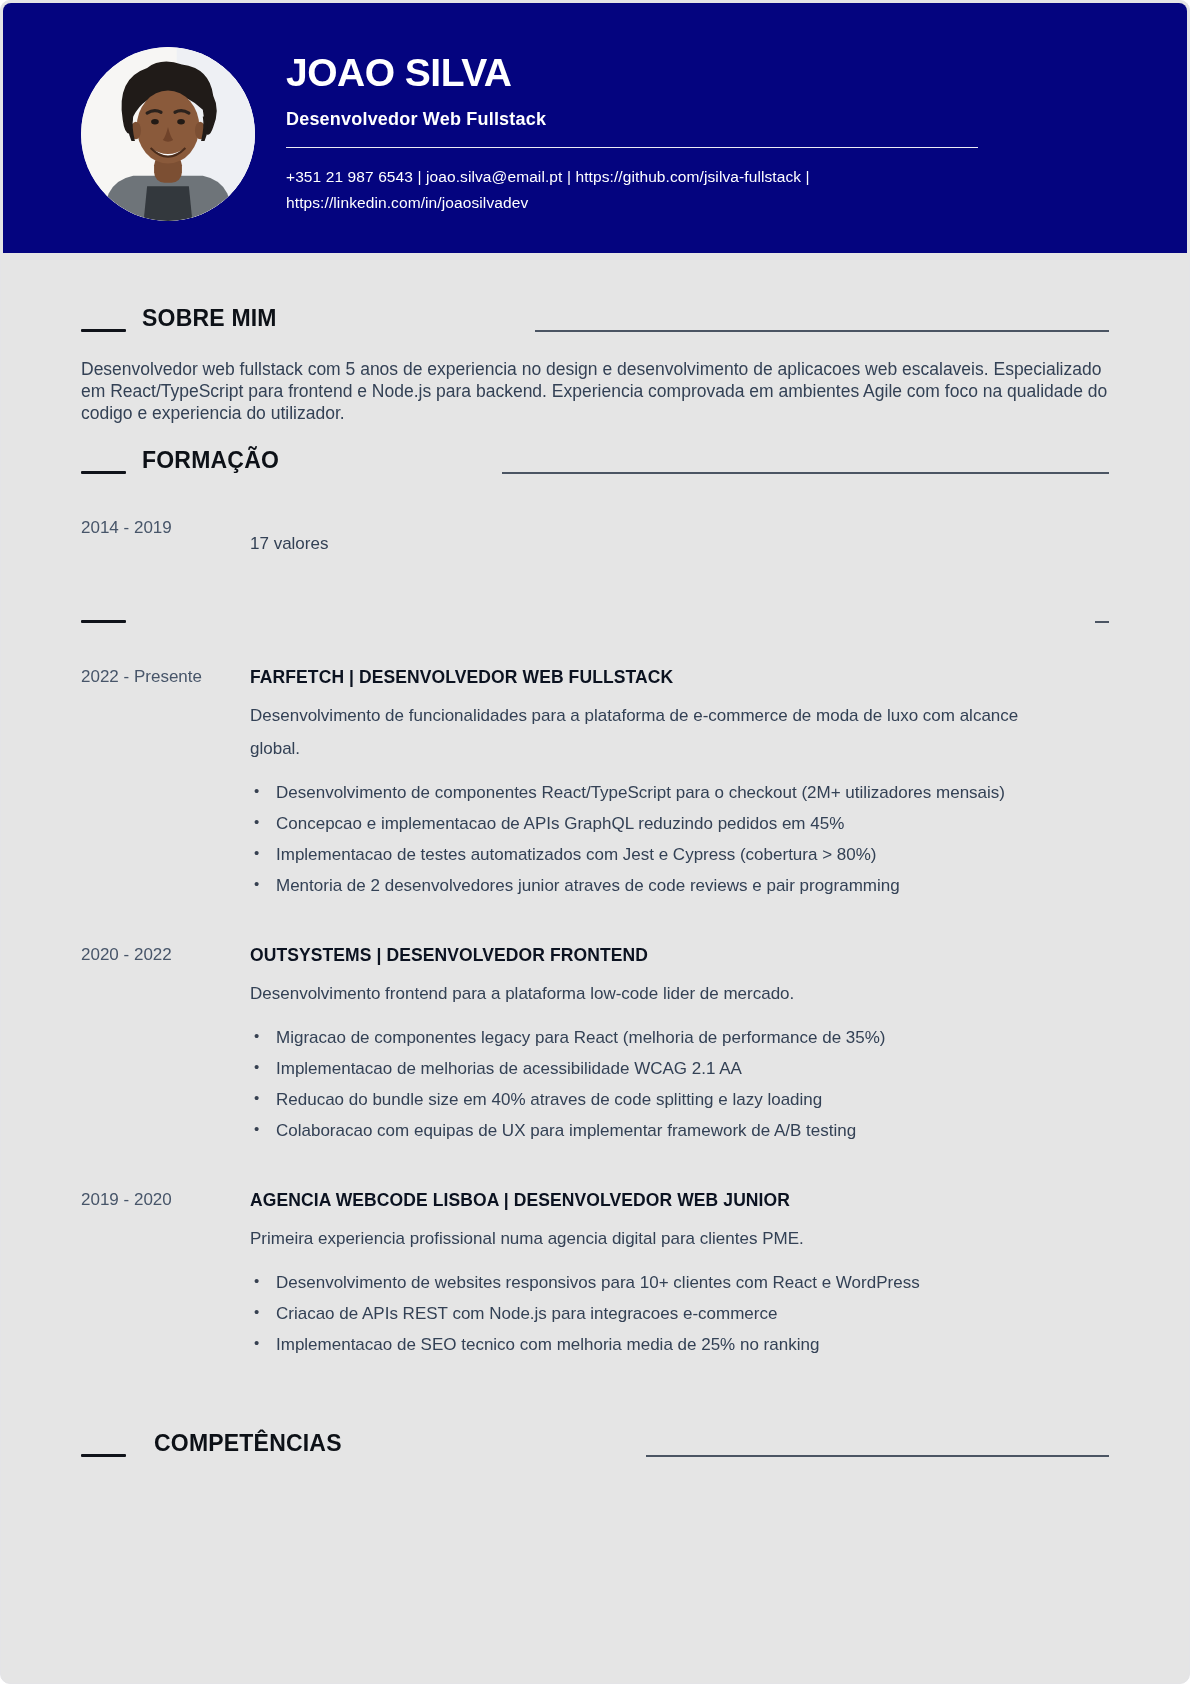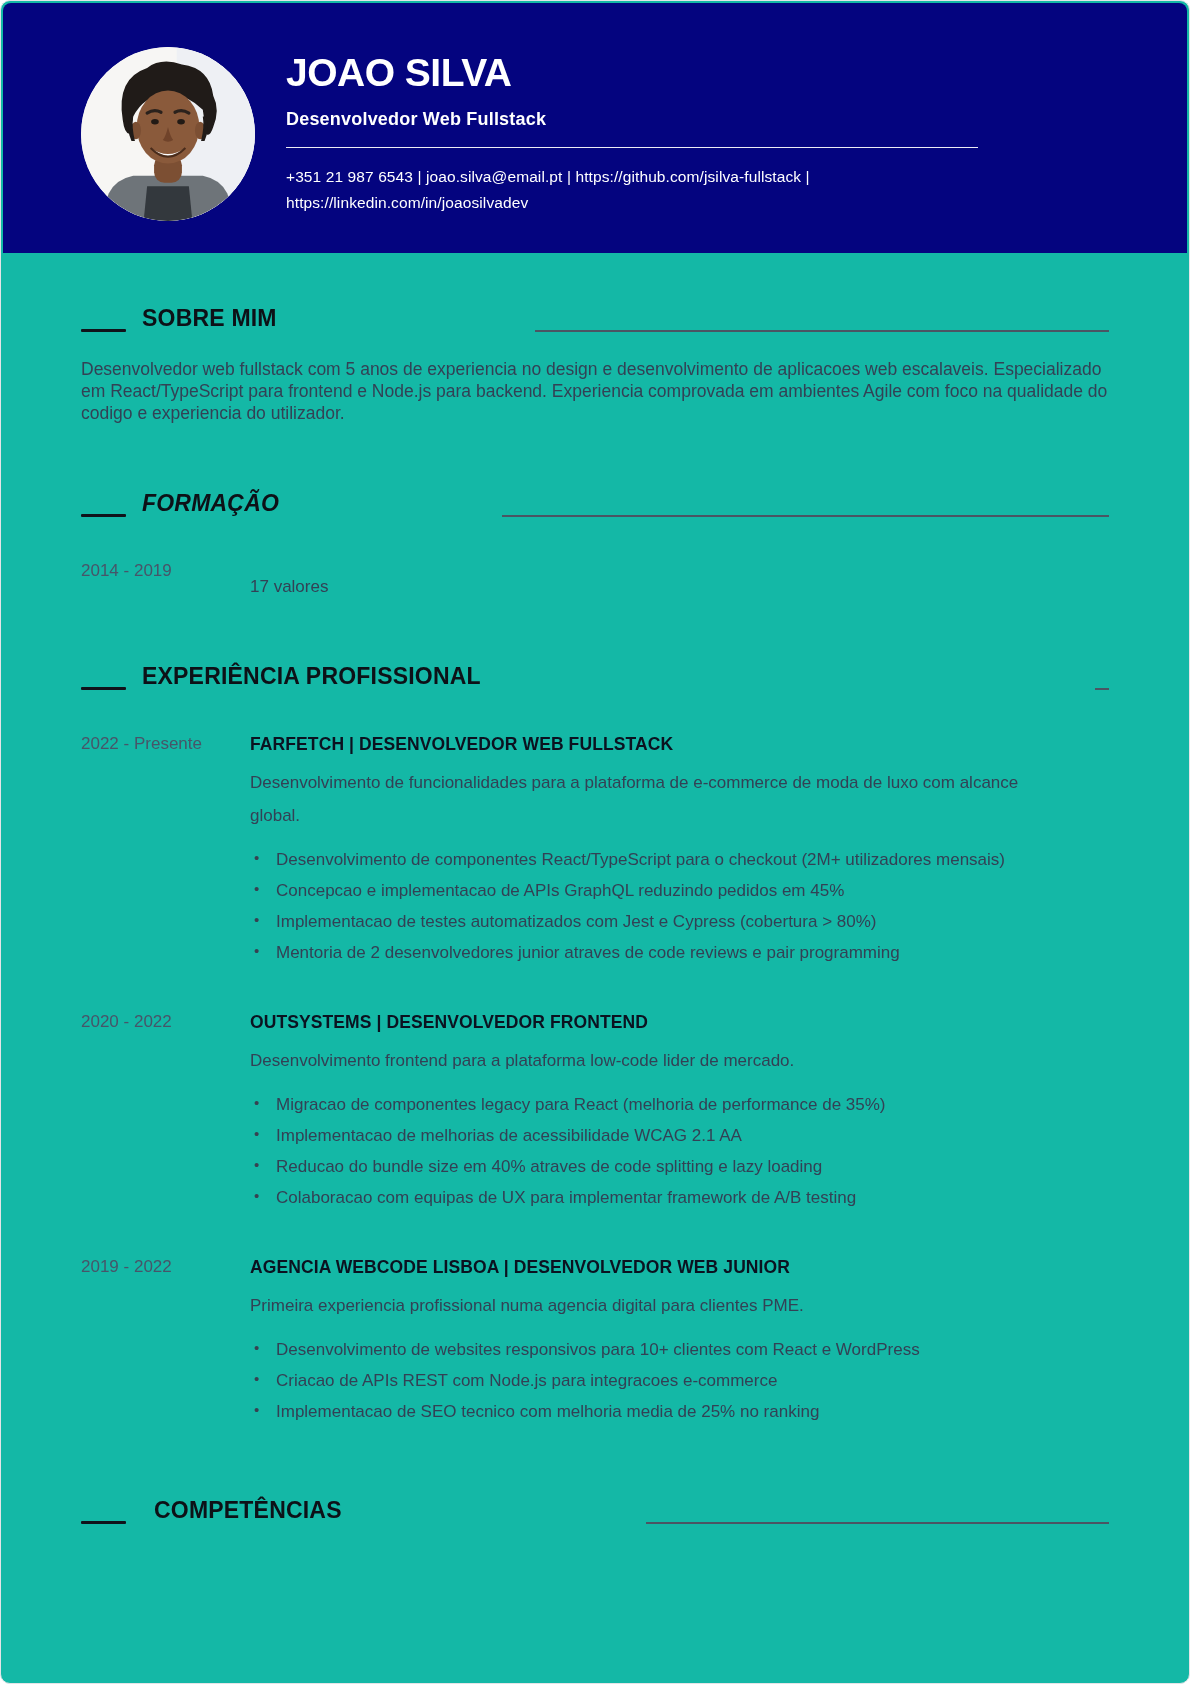"JOAO SILVA" .page { background: #14b8a6 -> #e5e5e5 }
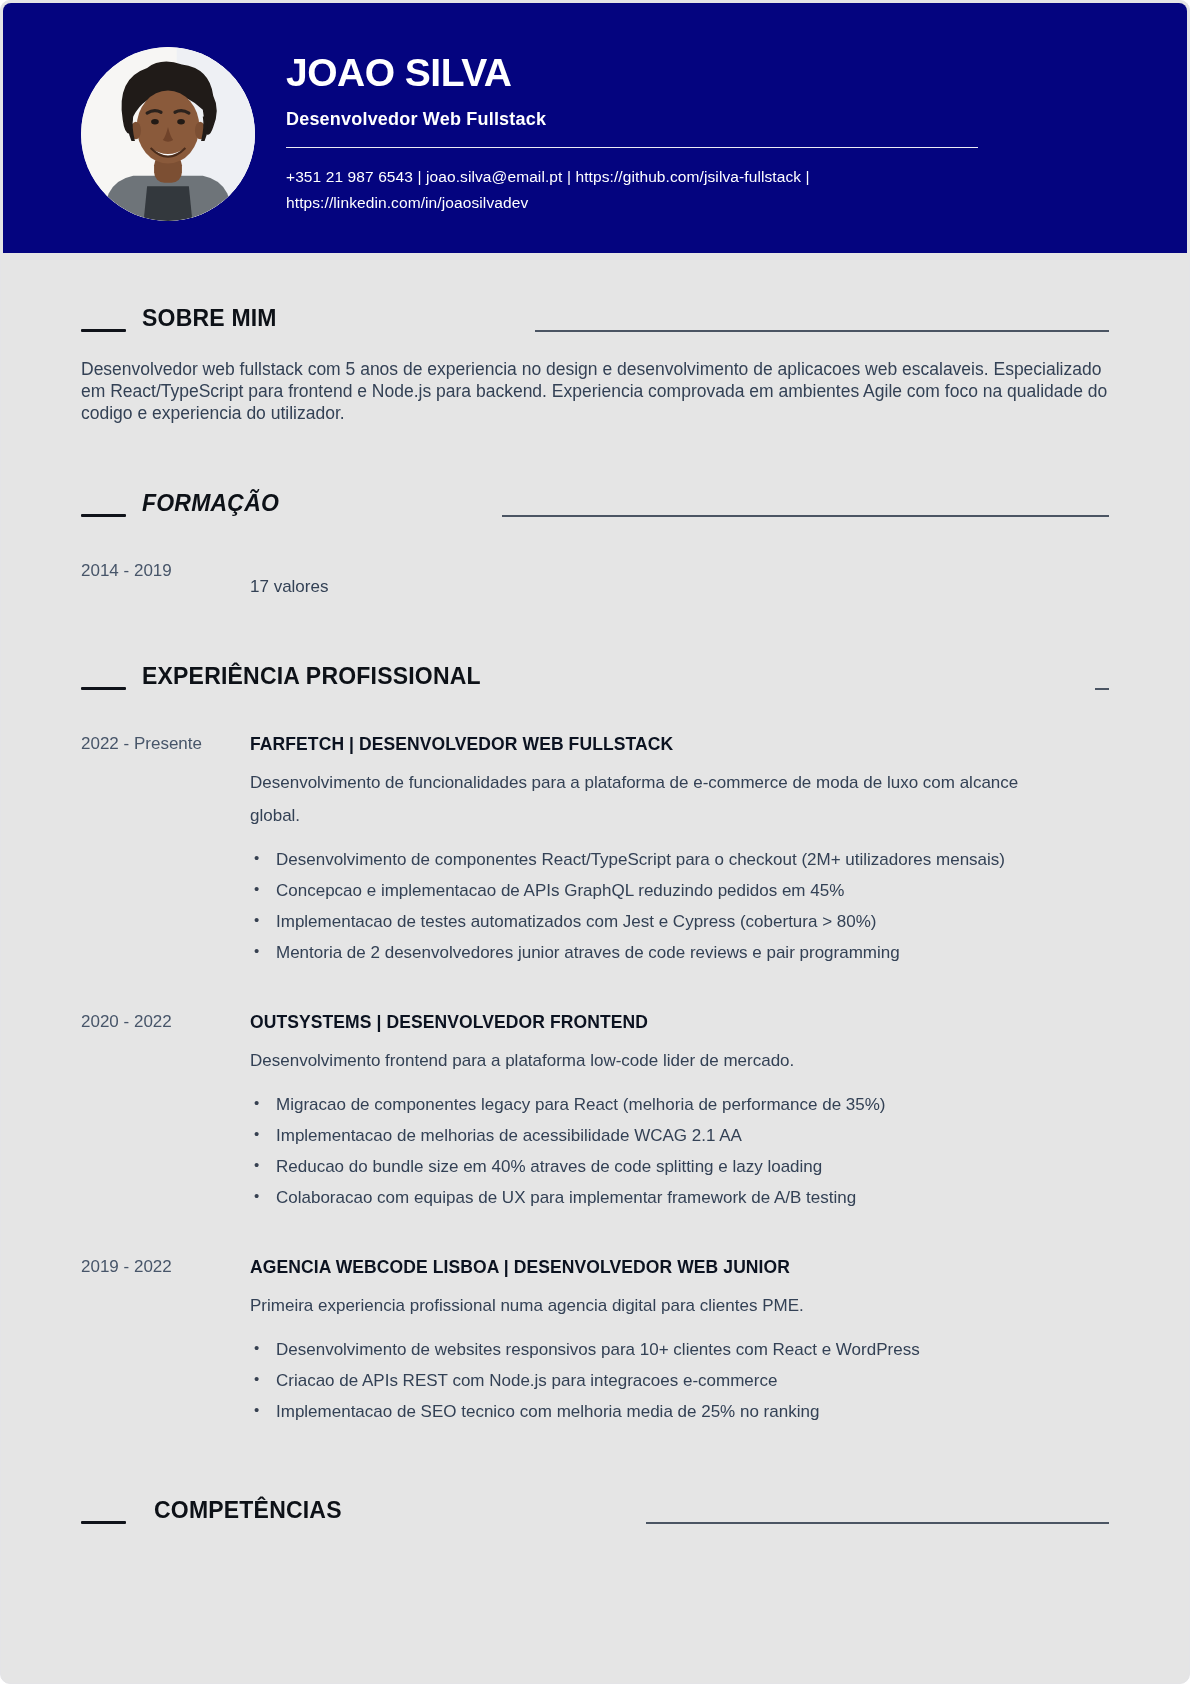"FORMAÇÃO" .head-education { font-style: italic -> none; margin-top: 66px -> 23px }
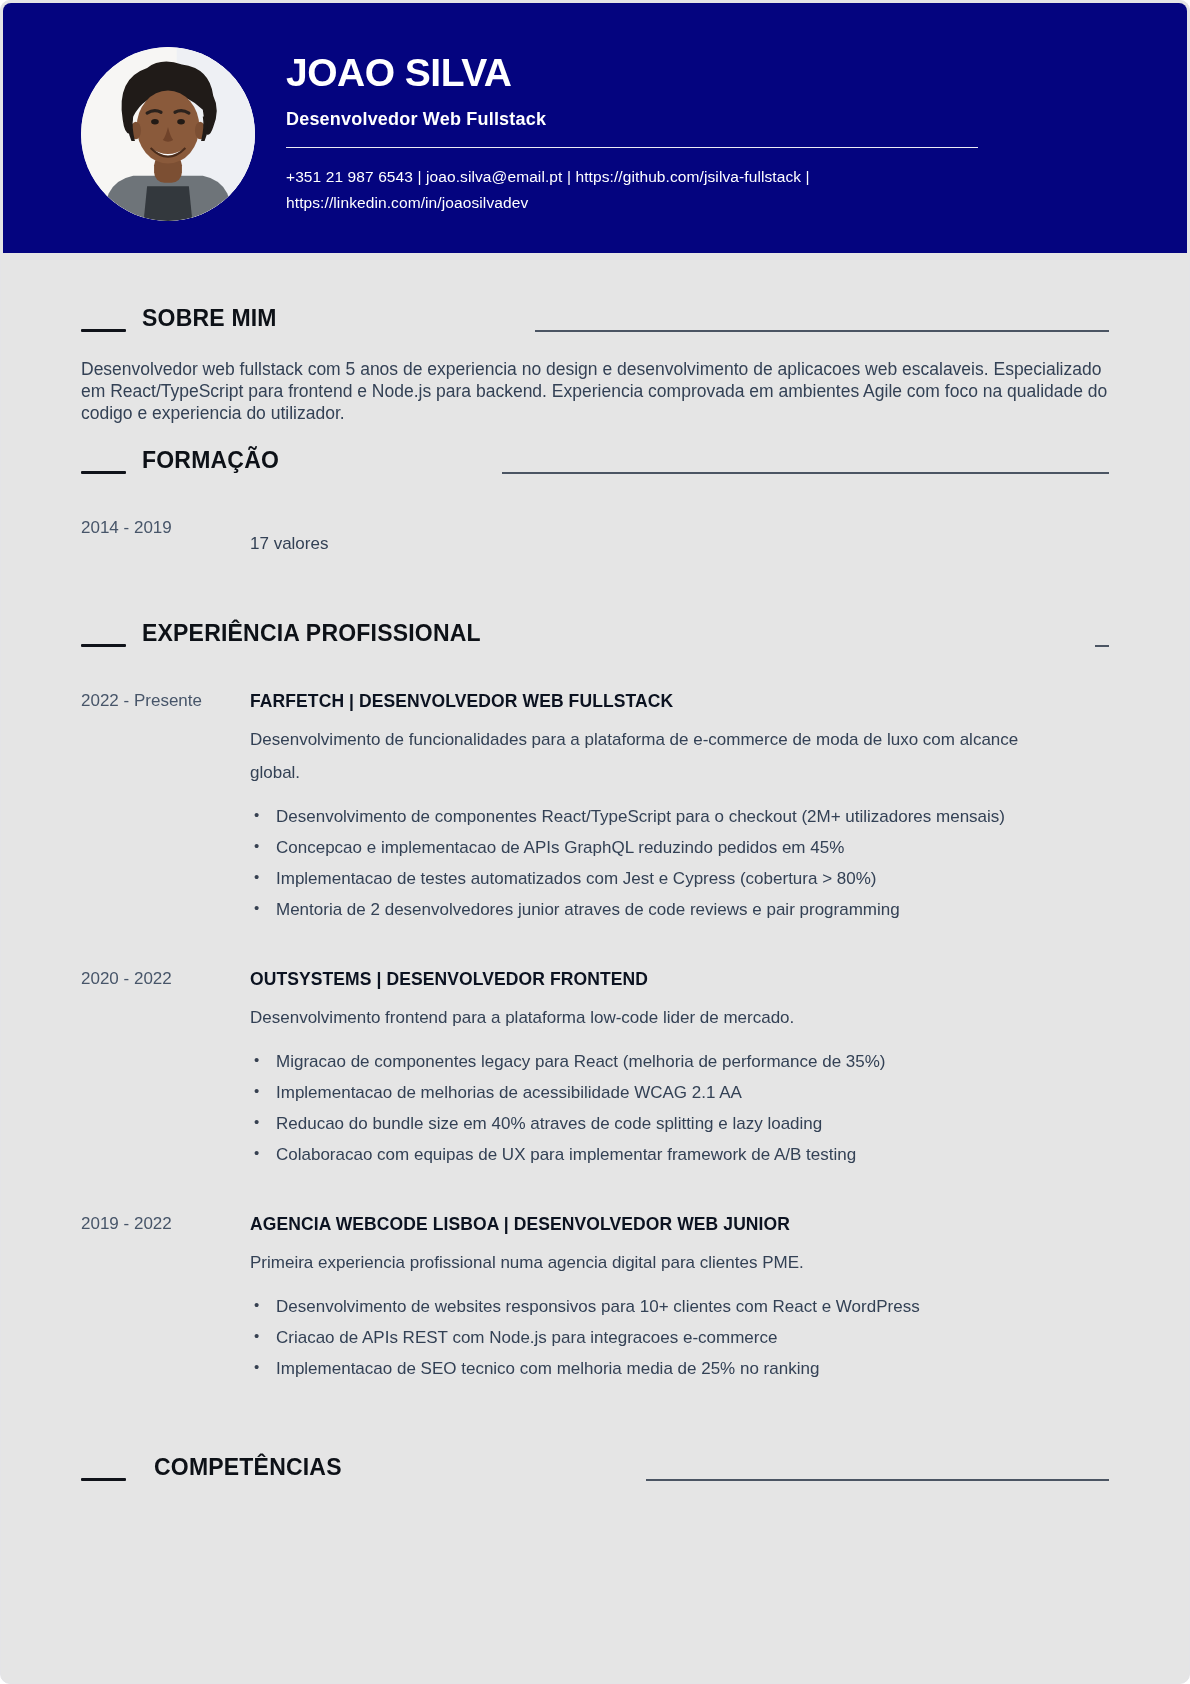"EXPERIÊNCIA PROFISSIONAL" div.section-title { html: <div>EXPERIÊNCIA PROFISSIONAL</div> -> none }
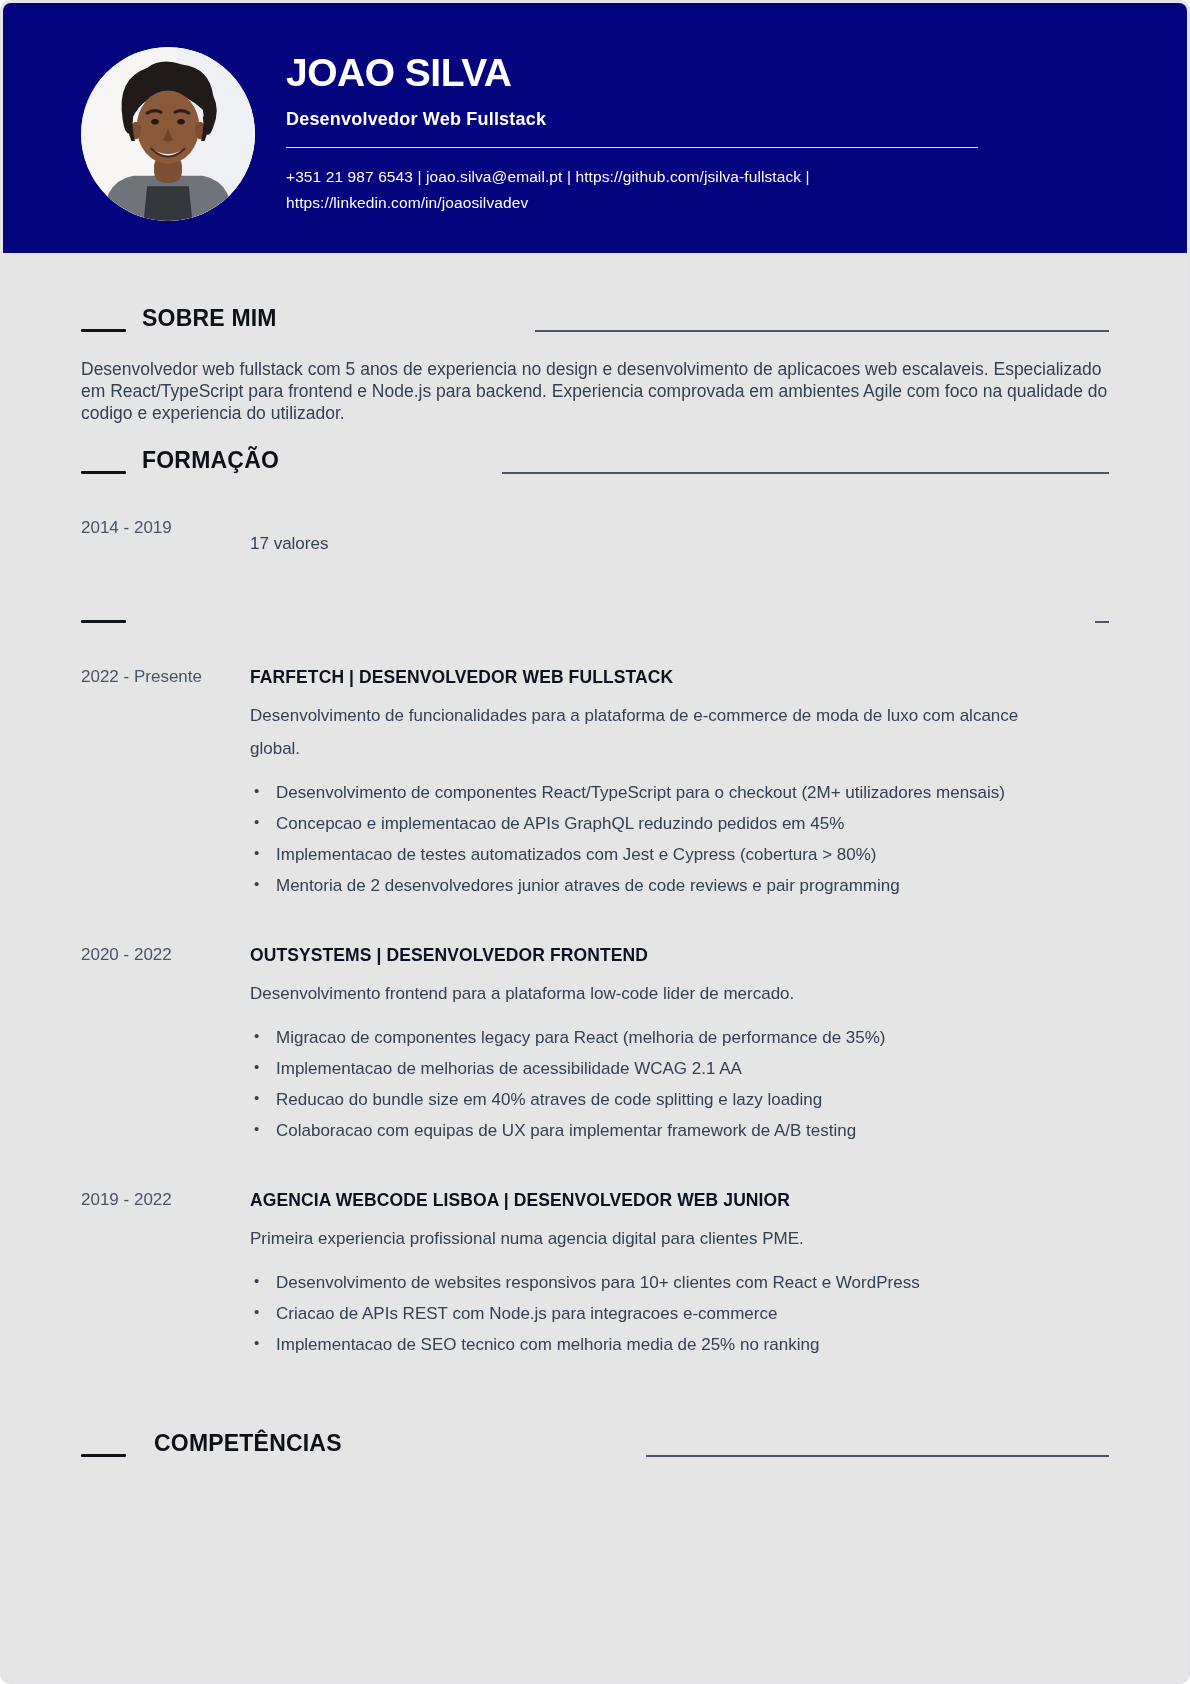"2019 - 2022" div.entry-dates { text: 2022 -> 2020 }
